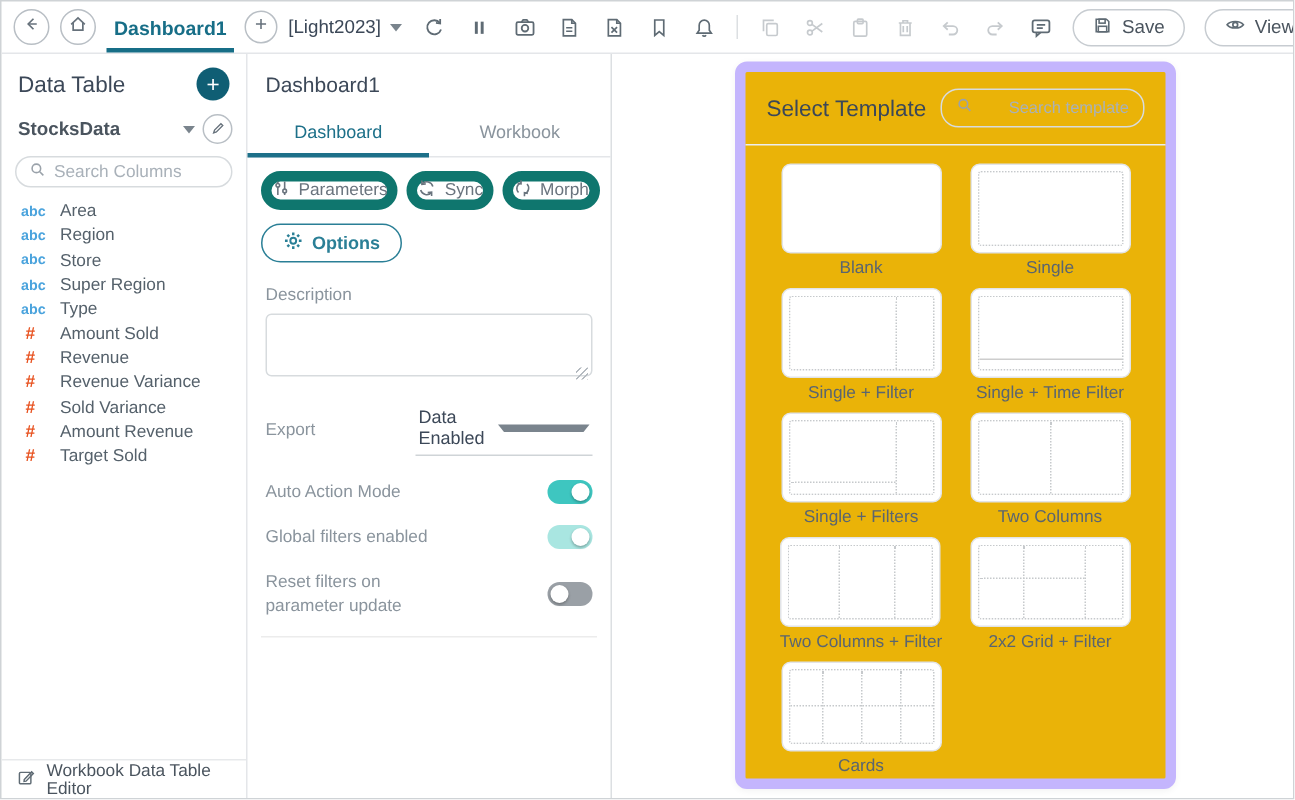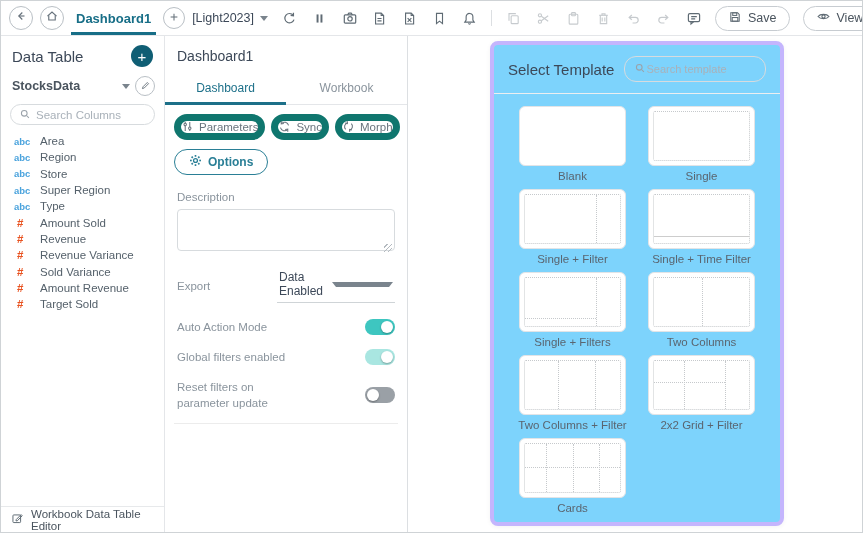"Select Template" .tmpl-card { background: #7dd3fc -> #eab308; border: 4px solid #c4b5fd -> 7px solid #c4b5fd }
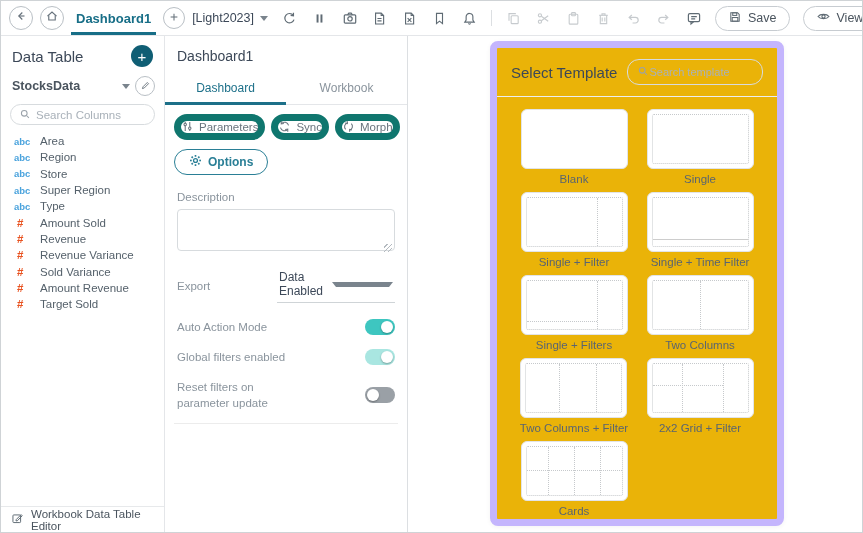"Search template" .tmpl-search { gap: 0 -> 23px }
